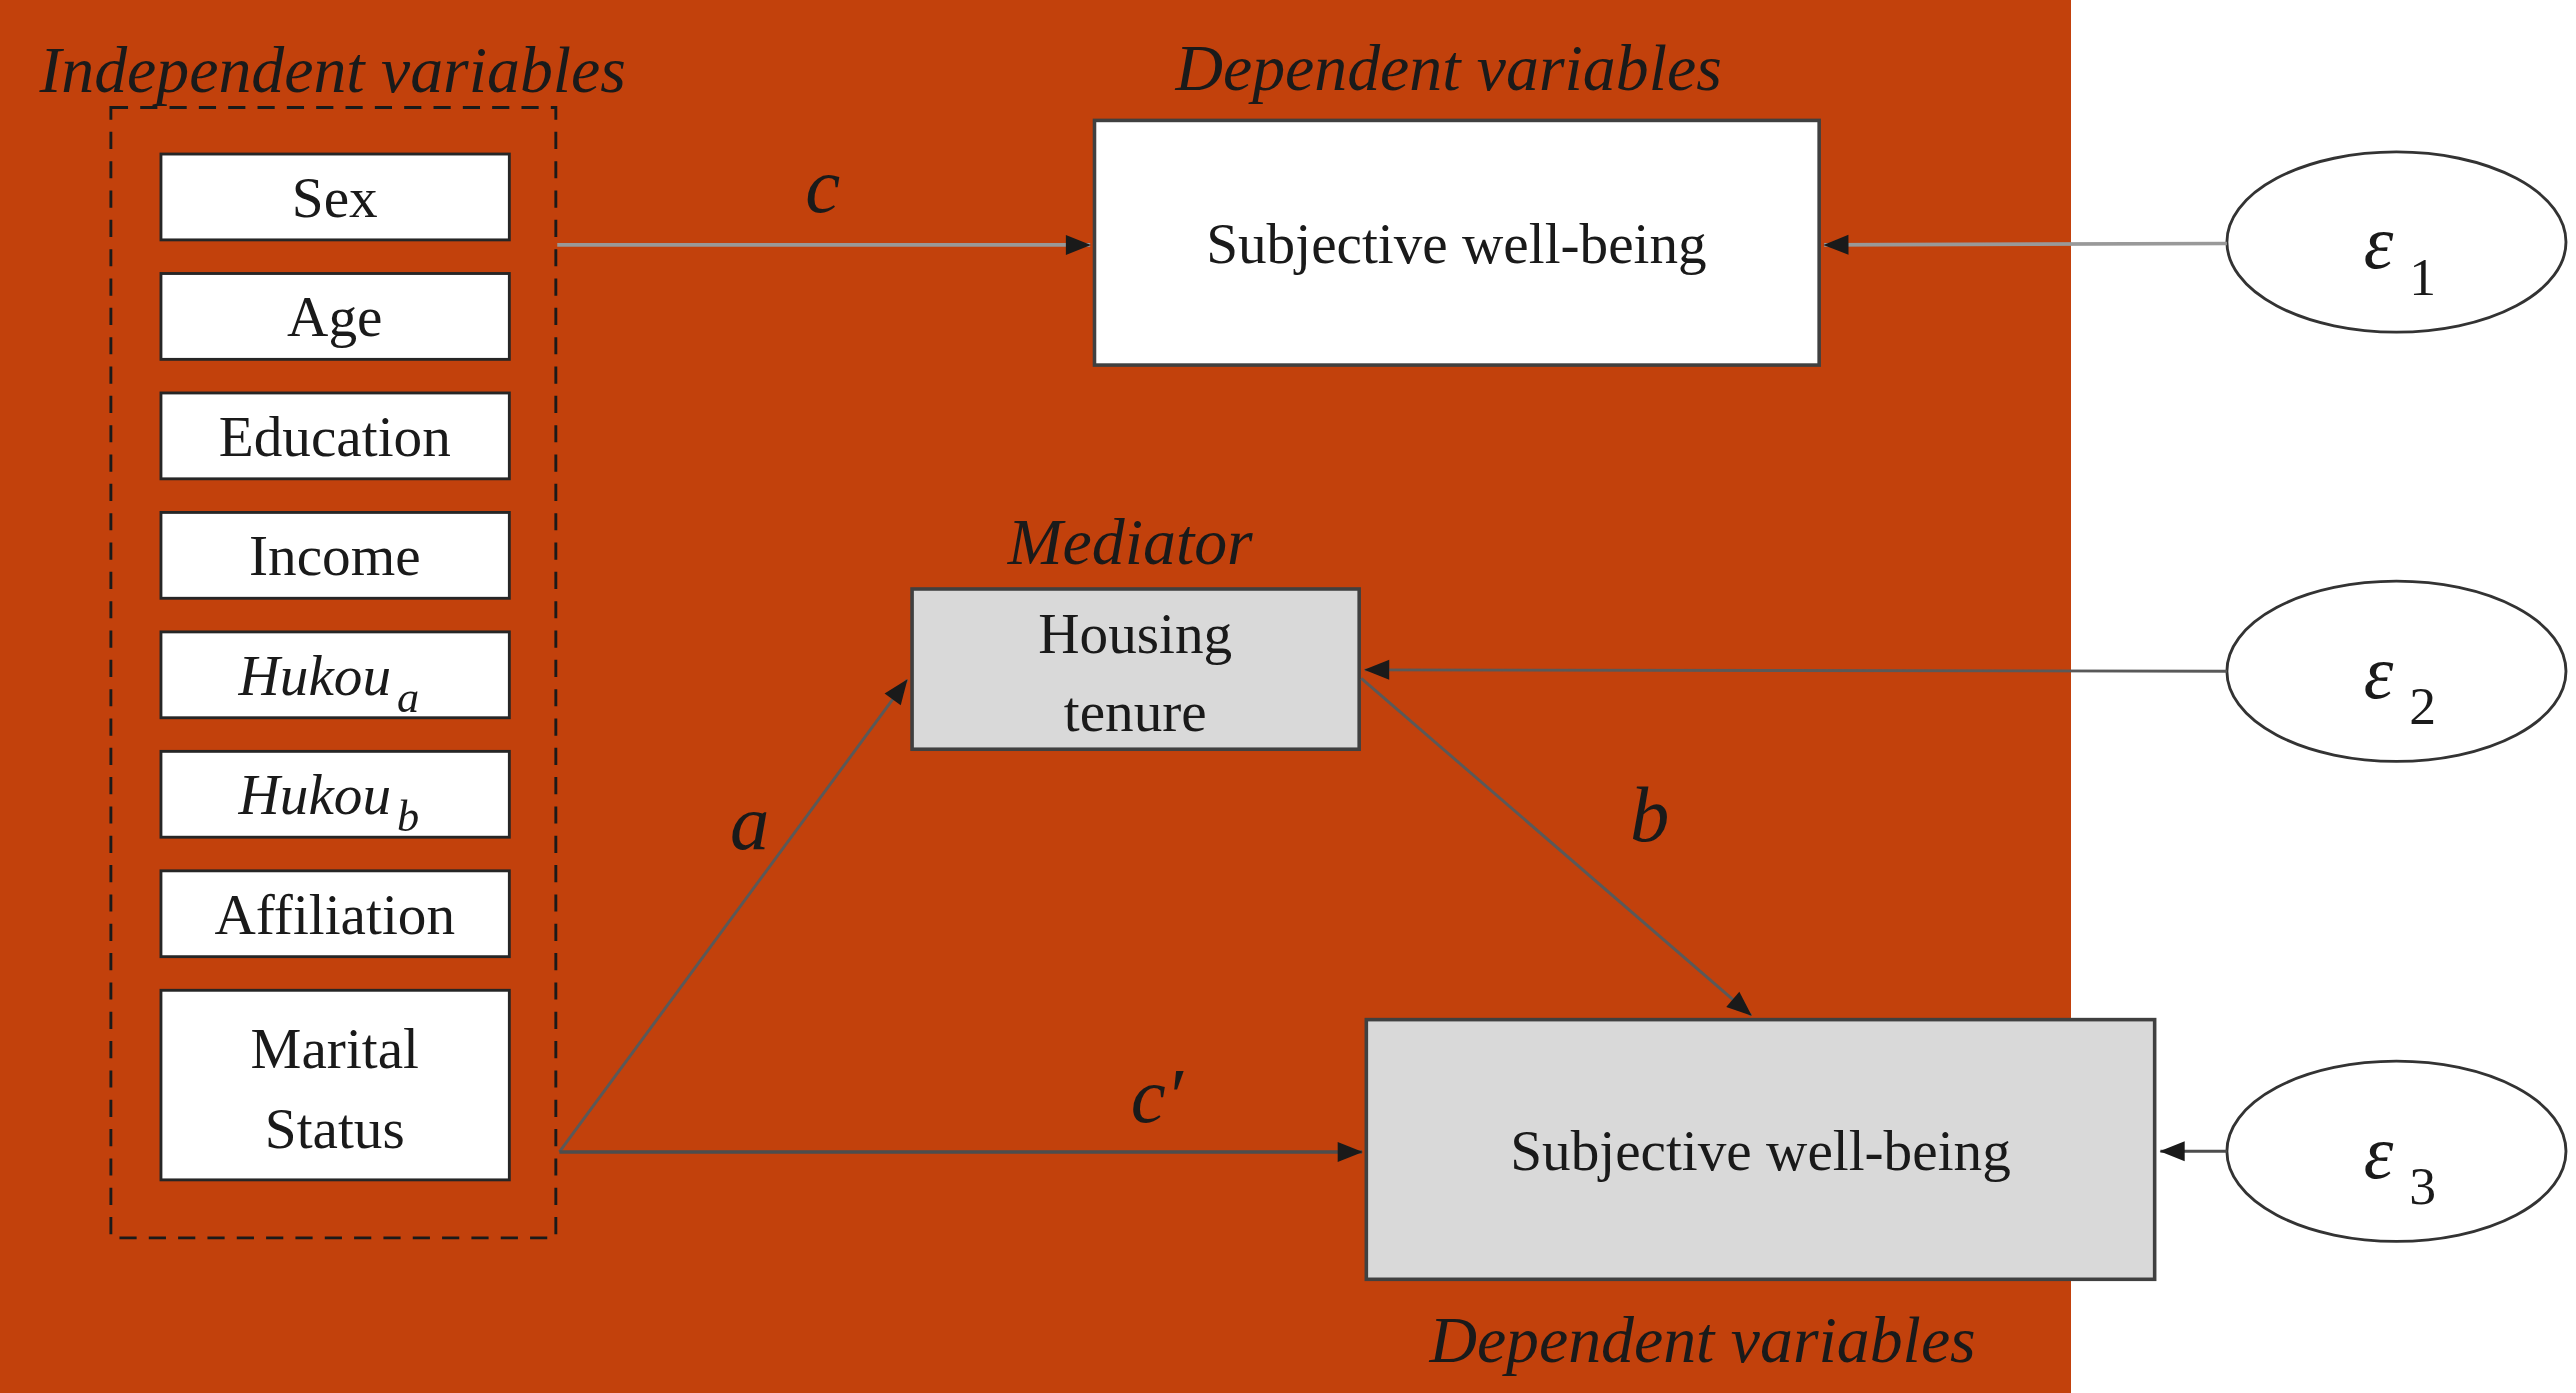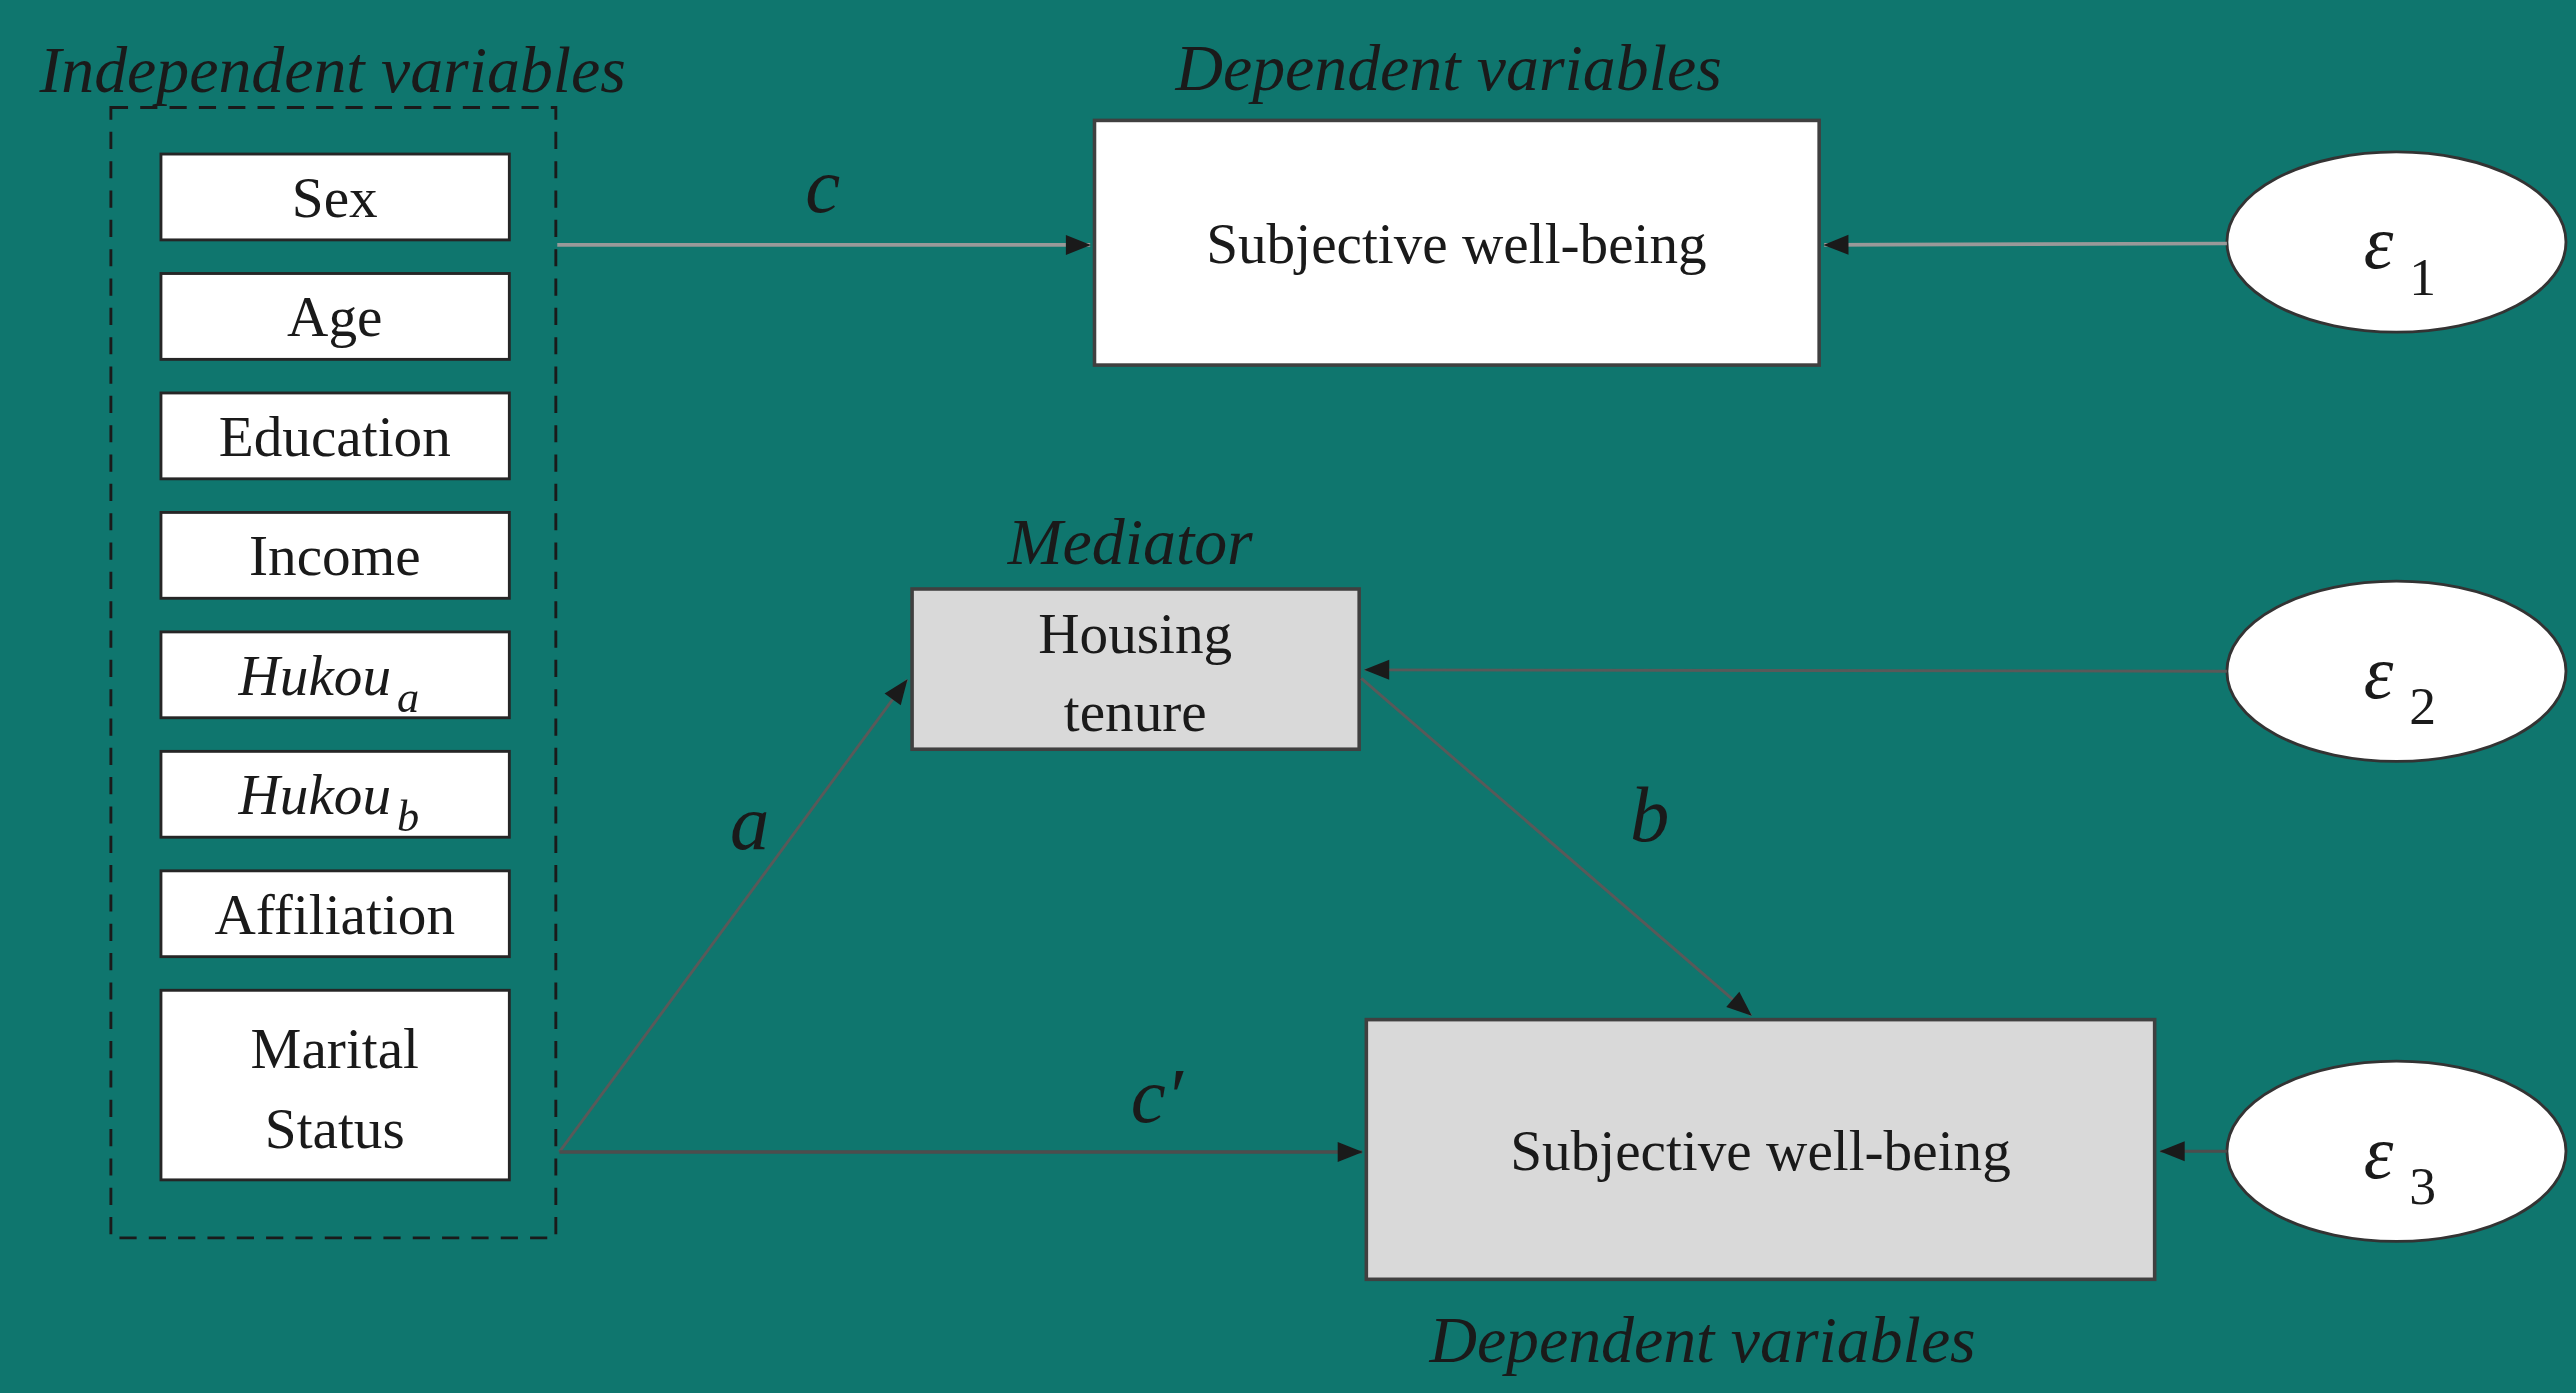"Independent variables" .canvas { background: #0f766e -> #c2410c; width: 2576px -> 2071px }
